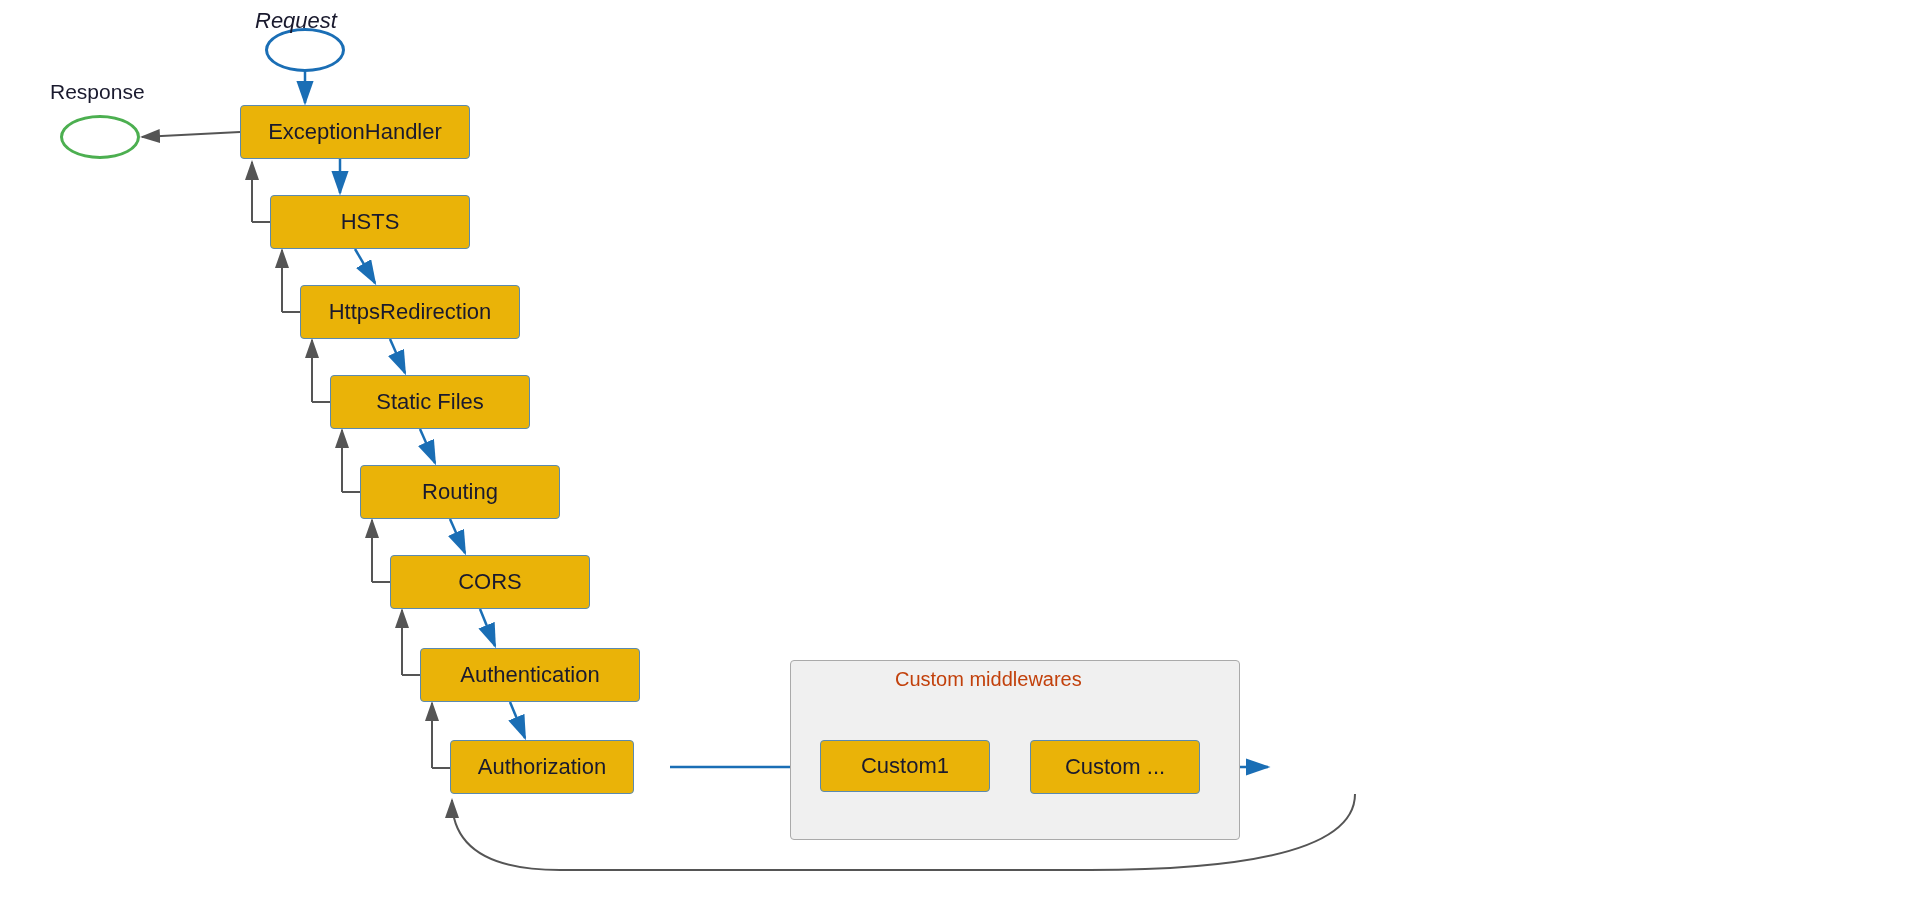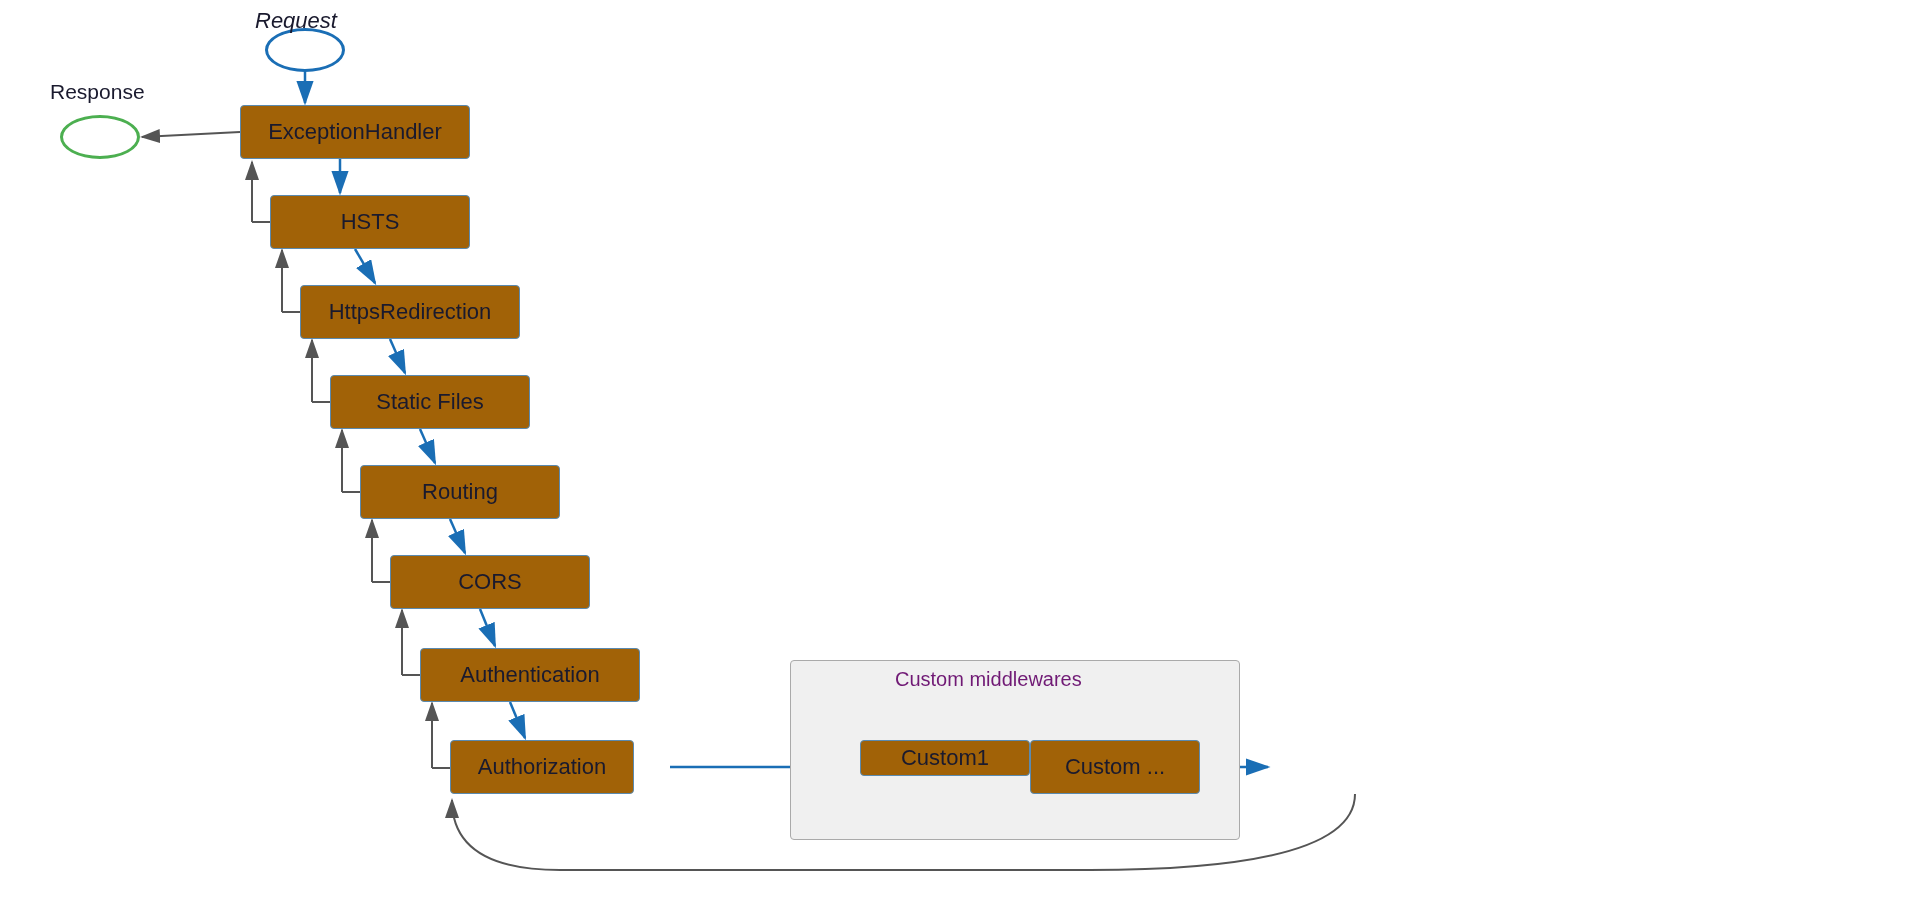"ExceptionHandler" .box { background: #a16207 -> #eab308 }
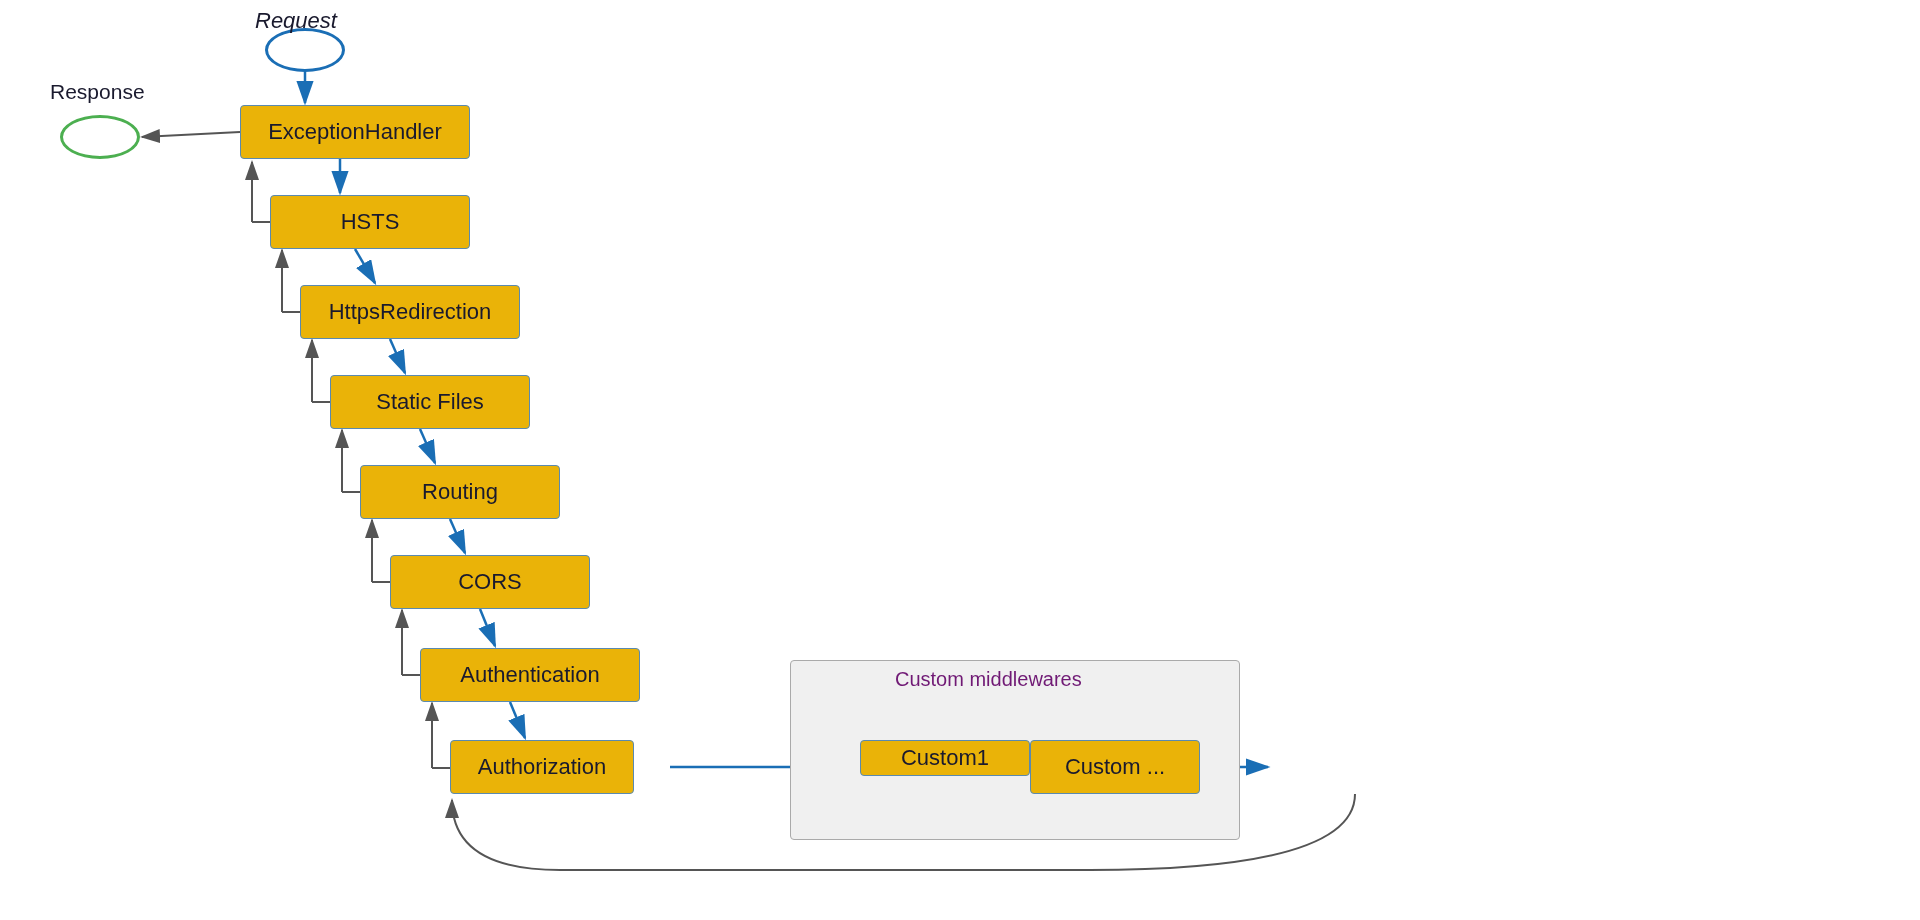"Custom middlewares" .custom-label { color: #701a75 -> #c2410c }
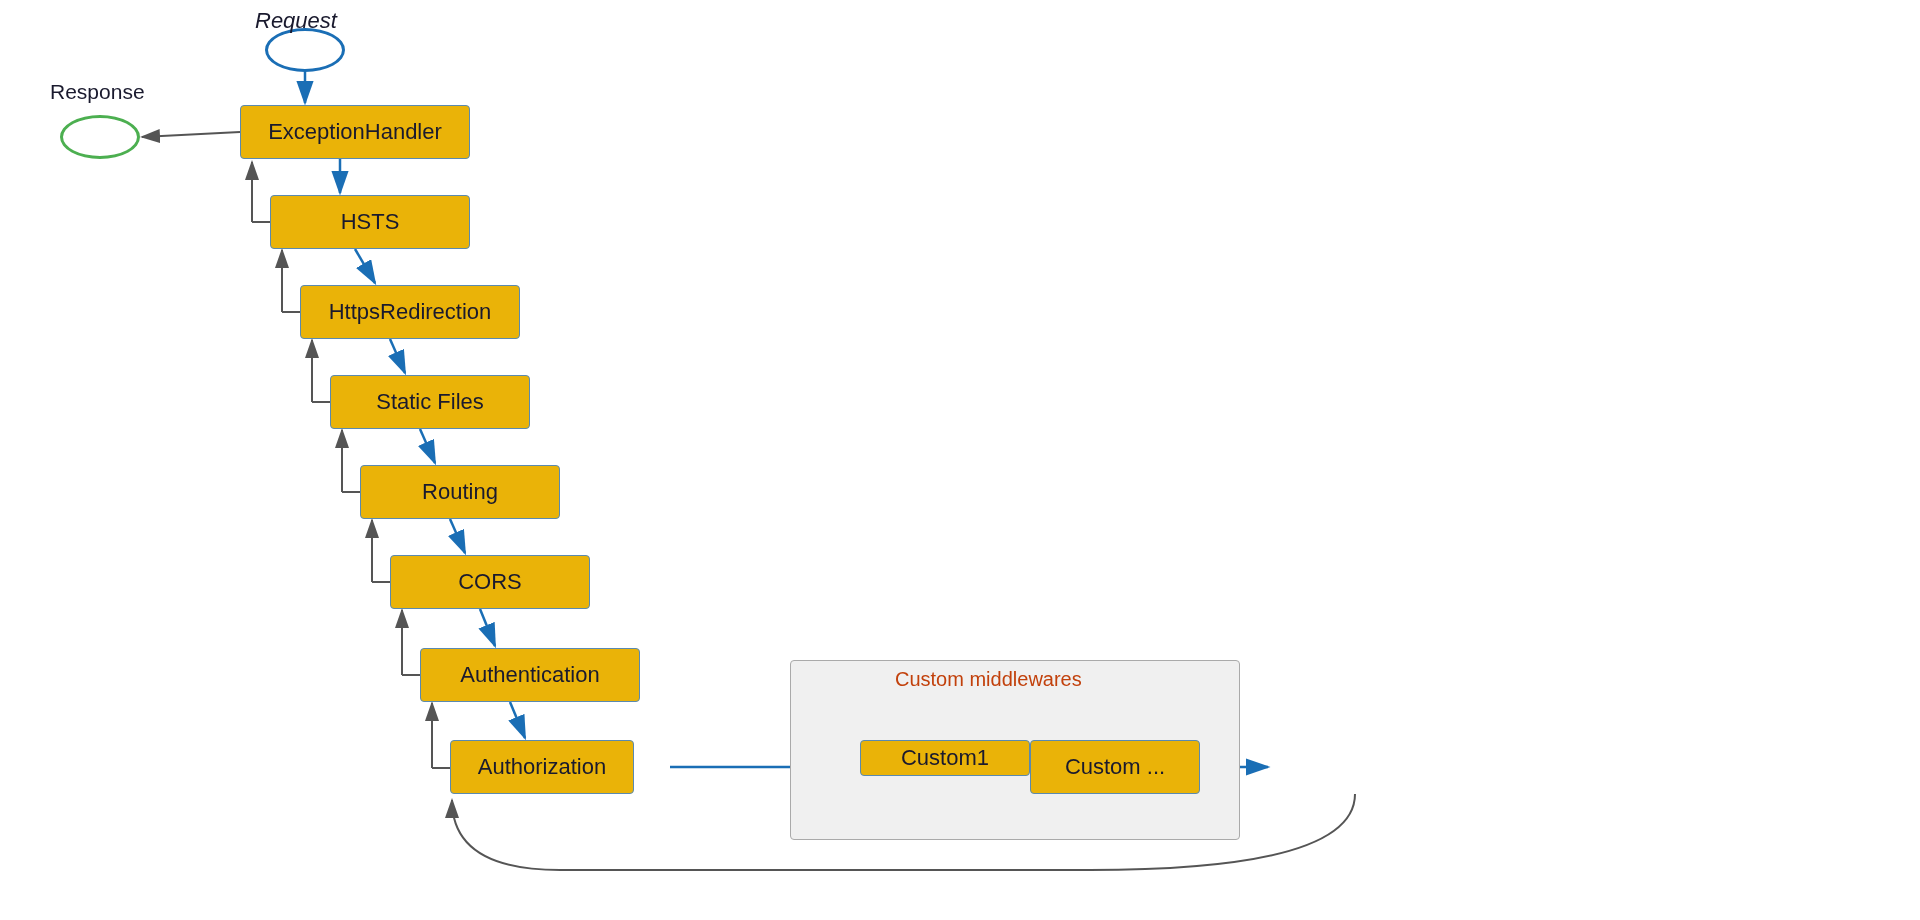"Custom1" div.box { height: 36px -> 52px; margin-left: 40px -> none }
